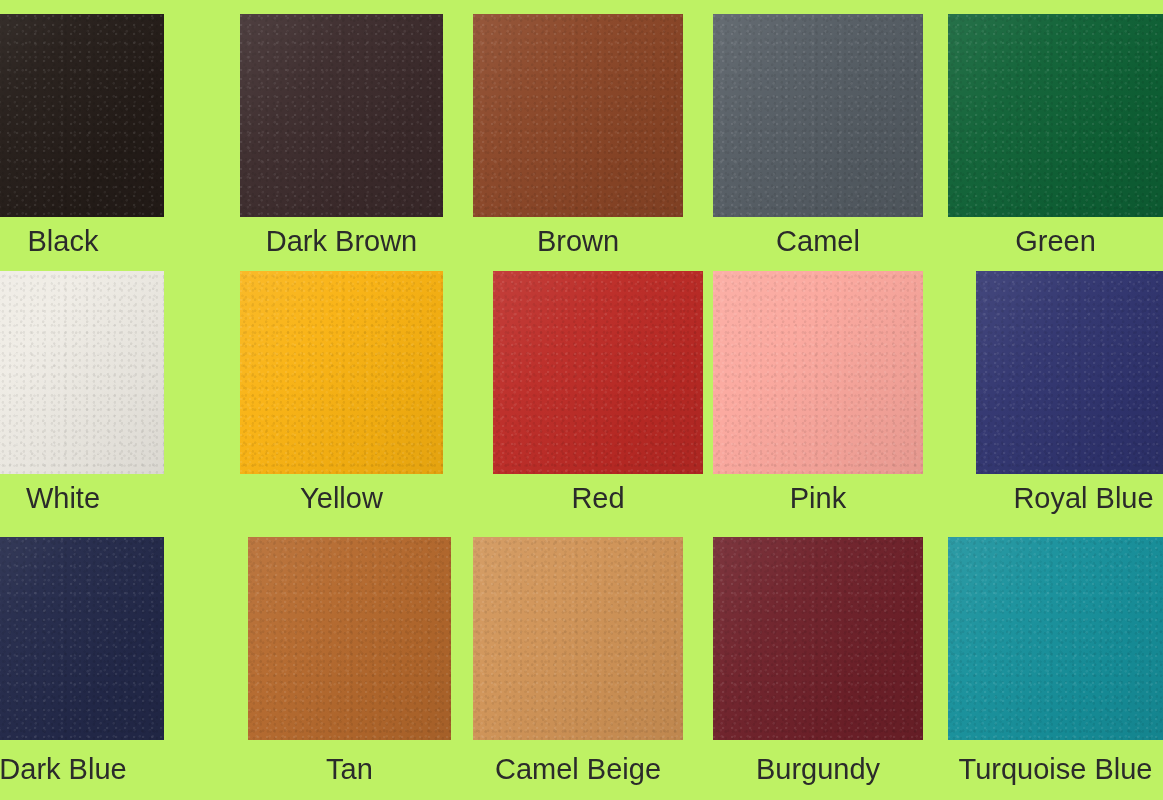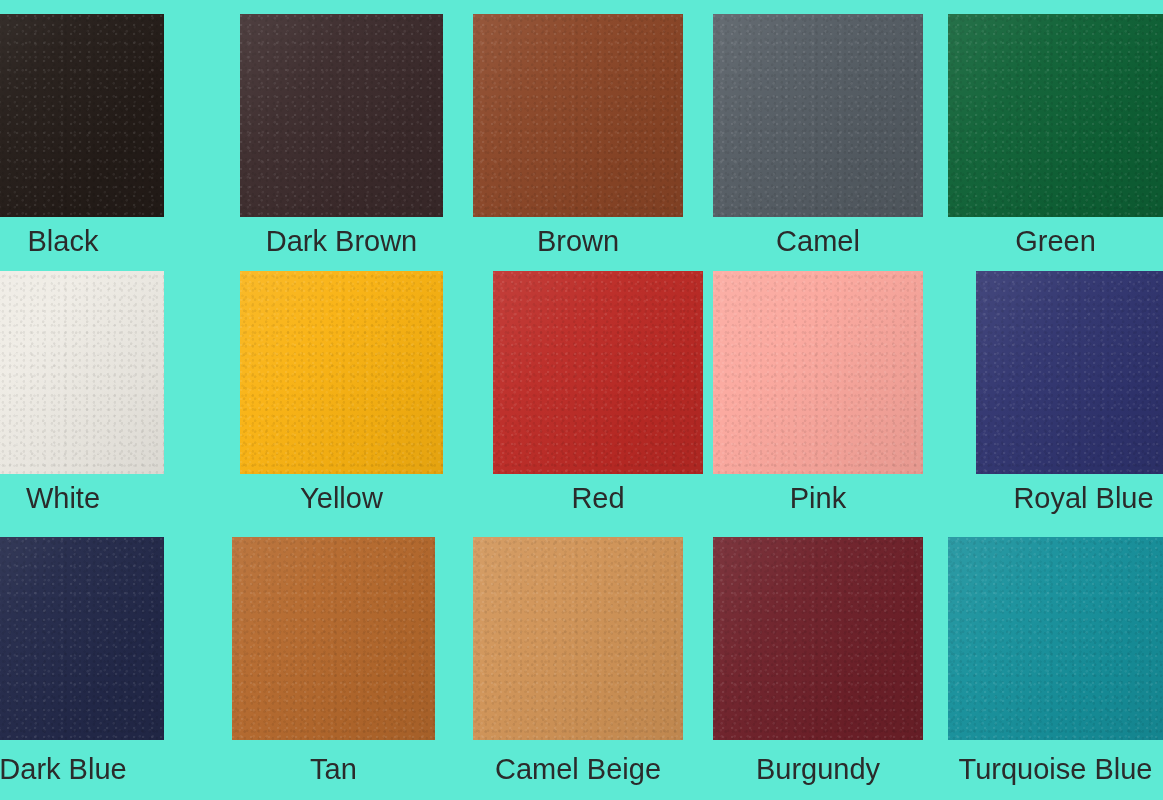"Black" div { background: #5eead4 -> #bef264 }
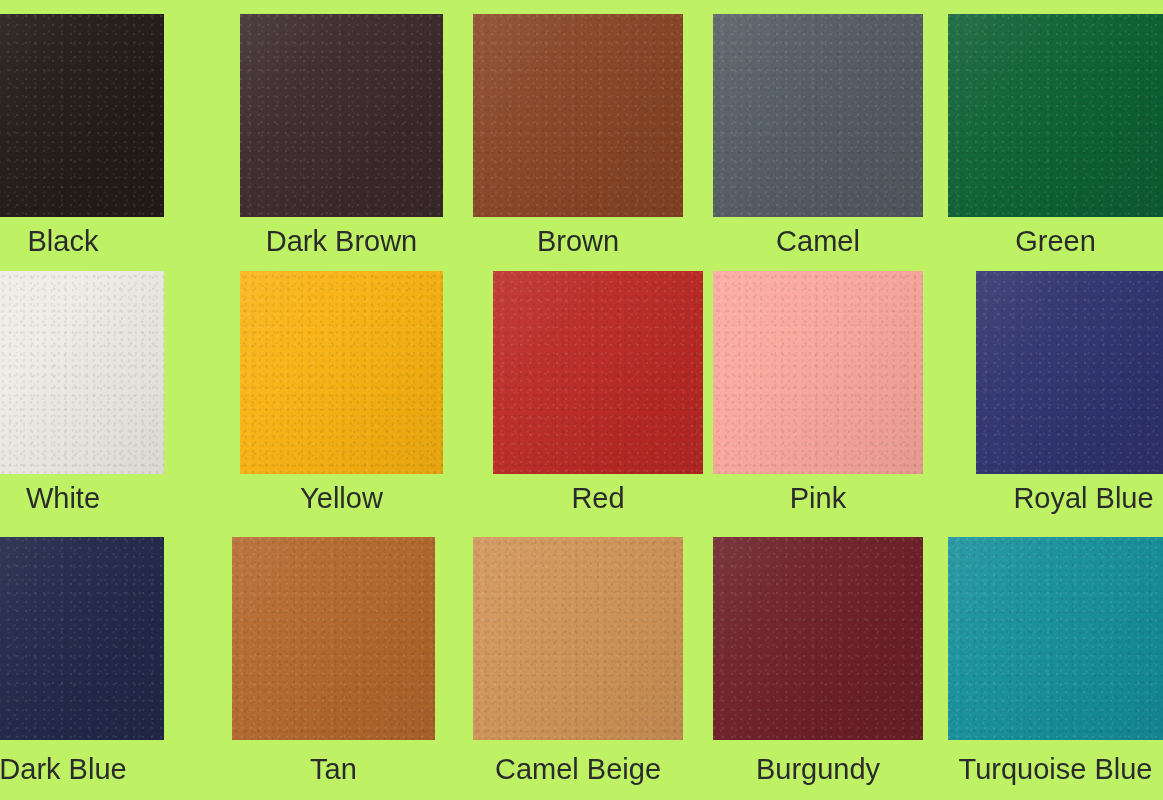"Tan" div.swatch-cell { left: 232px -> 248px }
